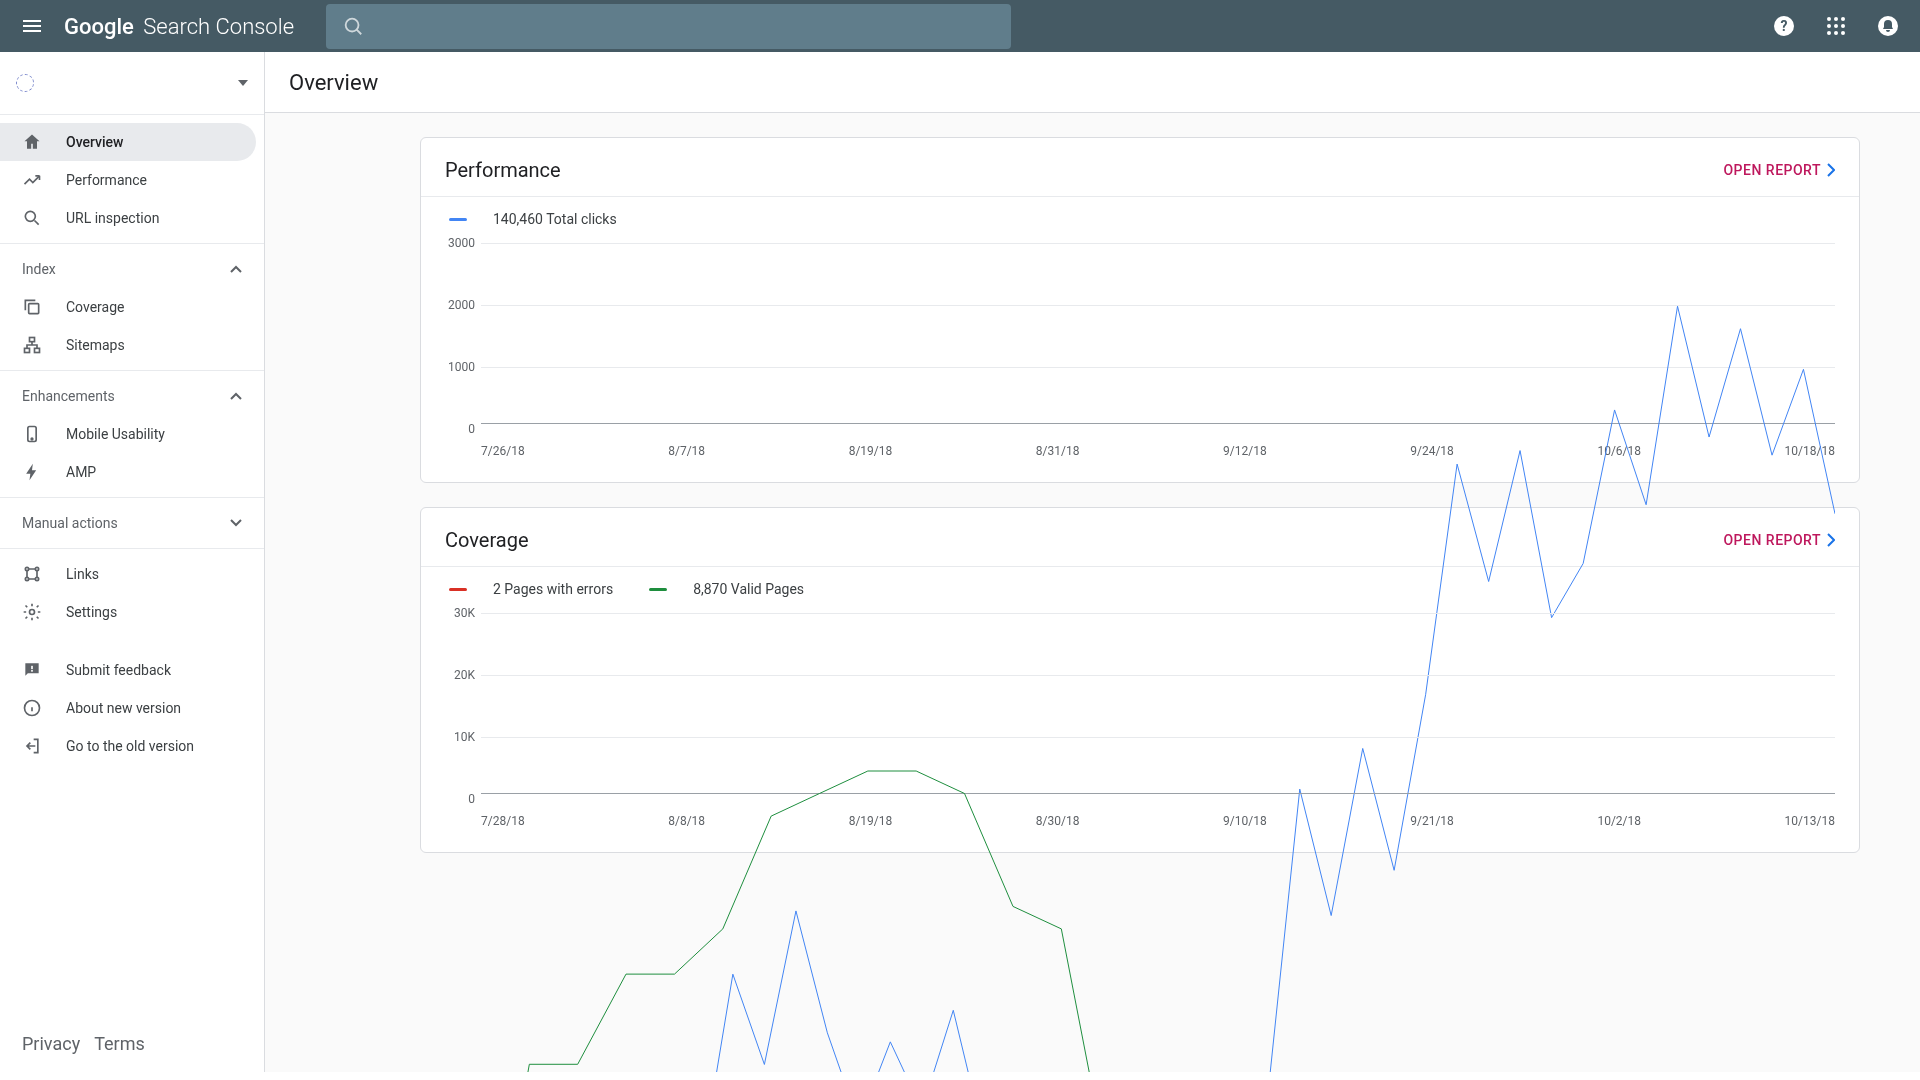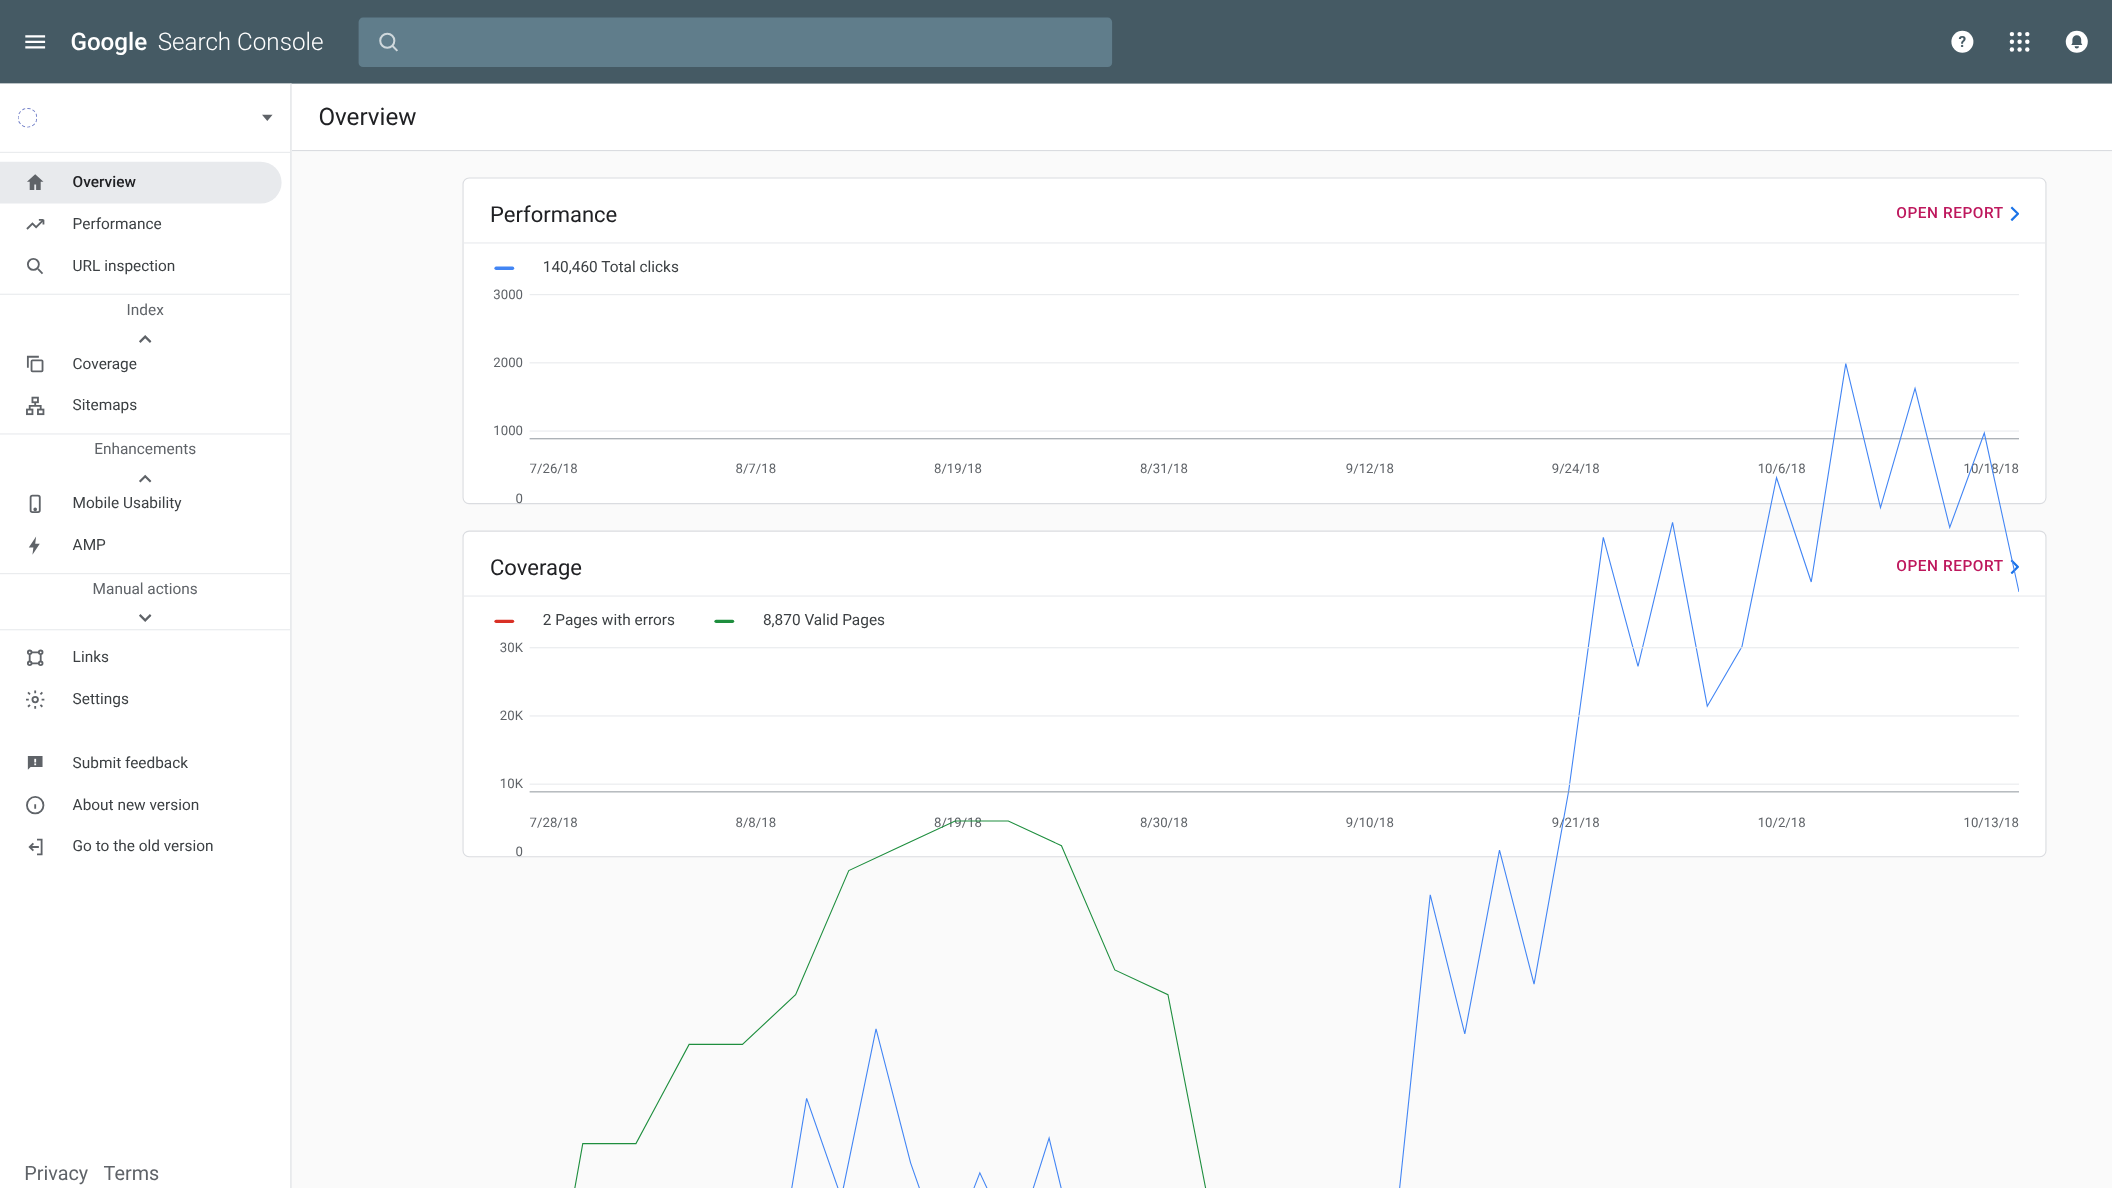"Google" .header { height: 76px -> 52px }
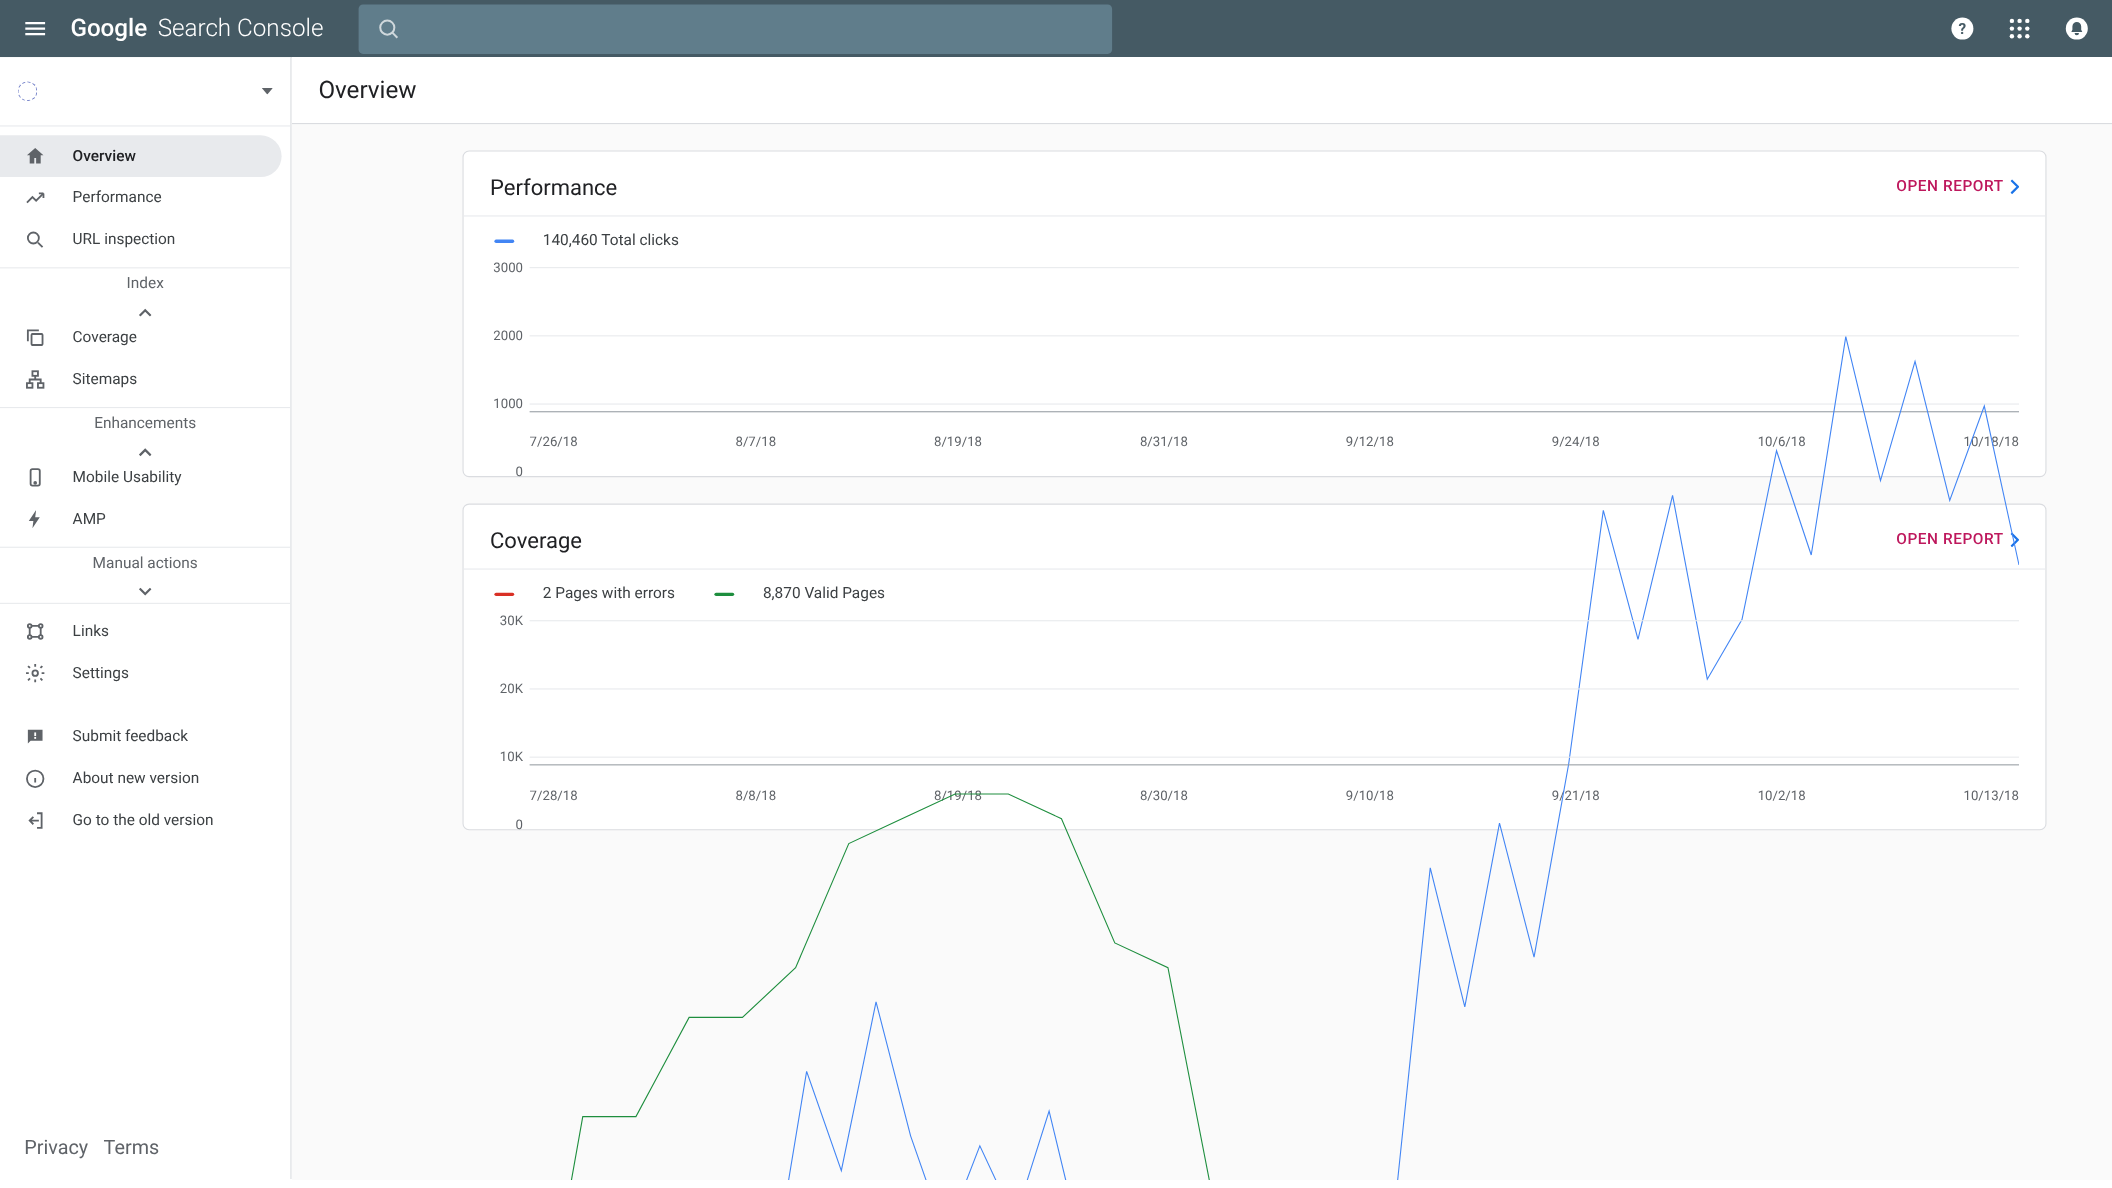"3000" .chart { height: 132px -> 181px }
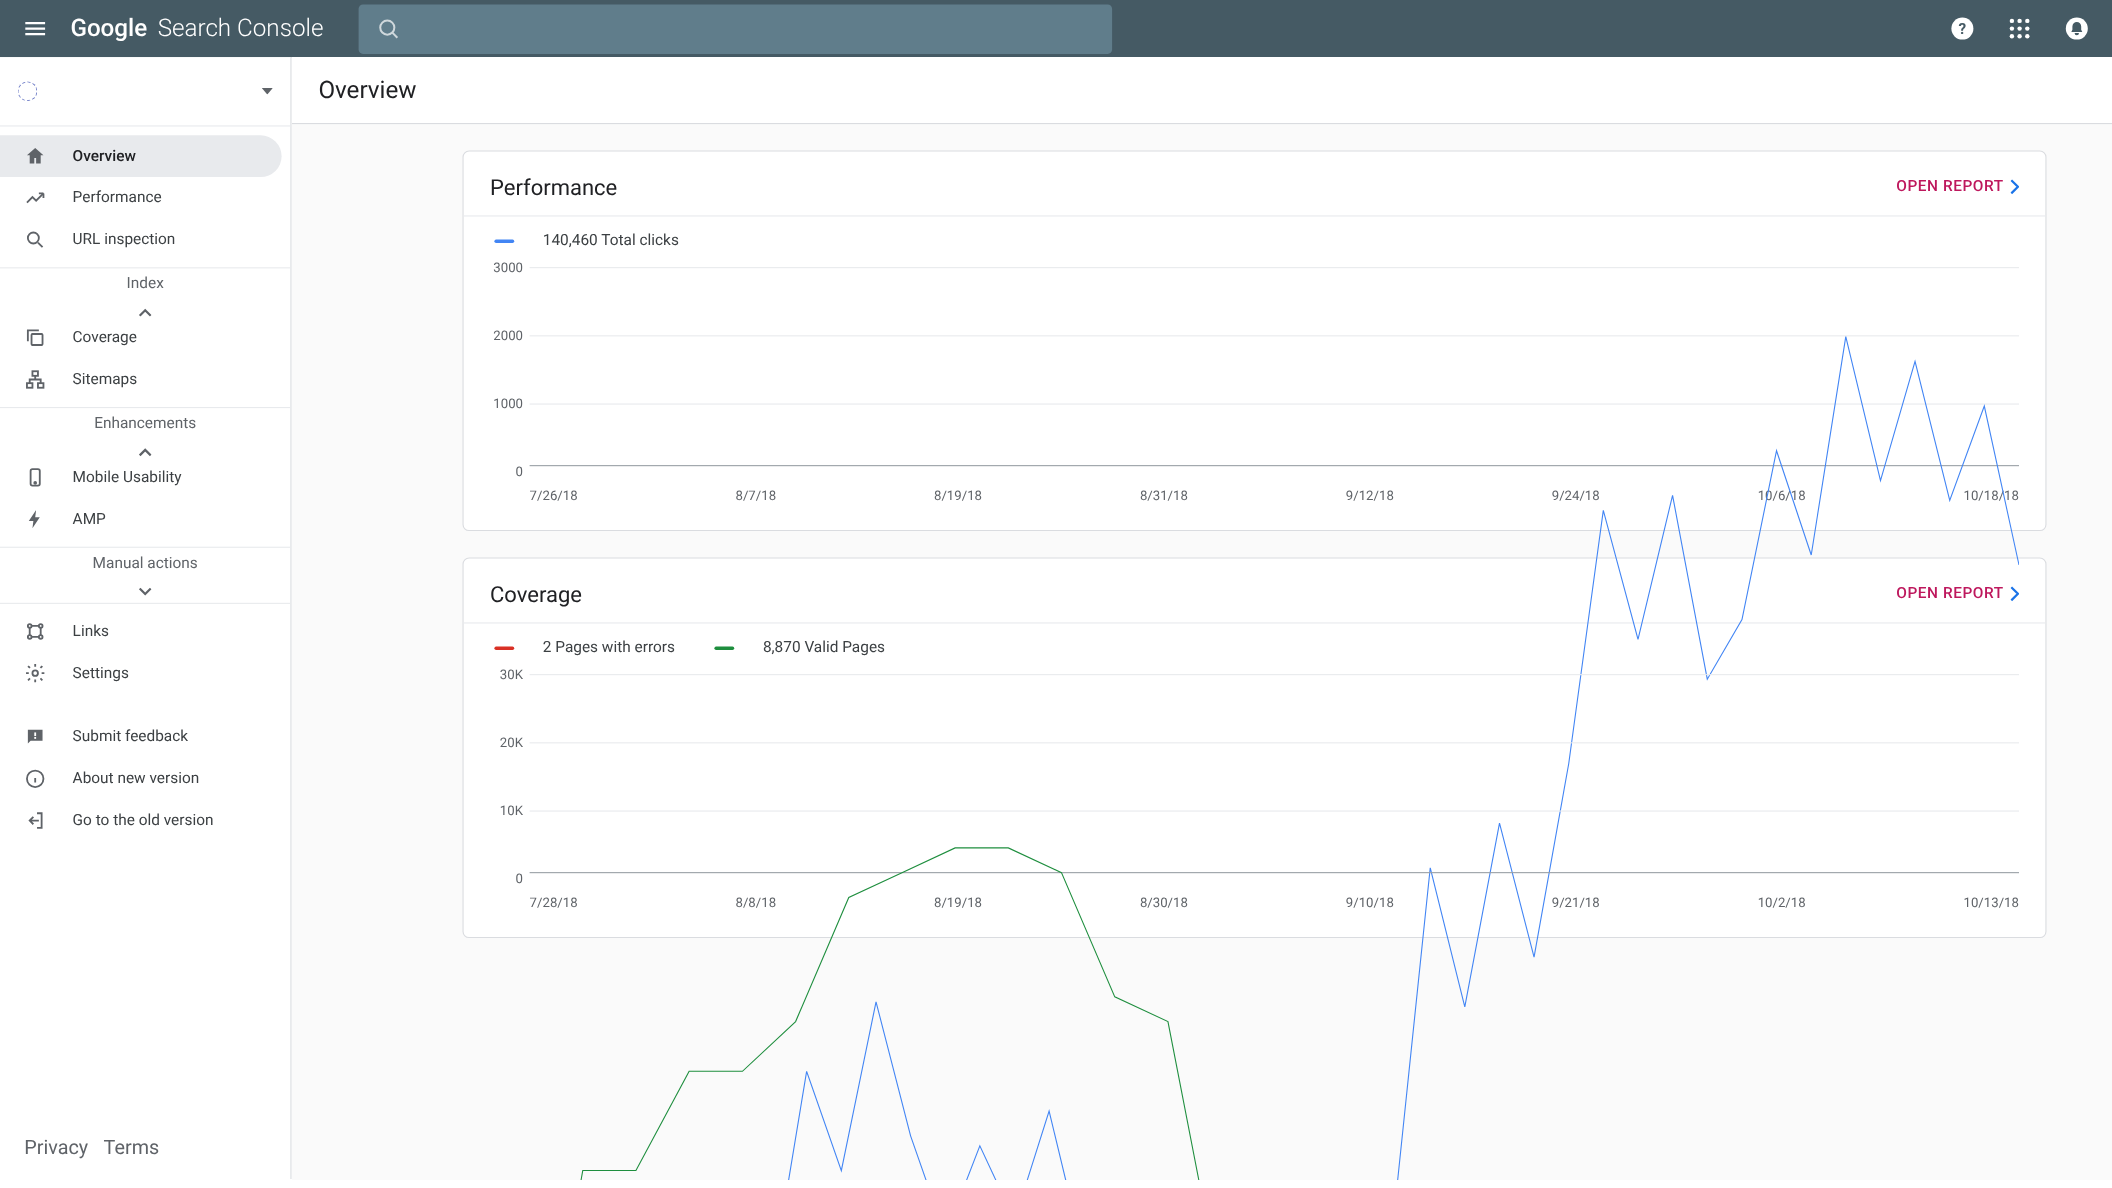"Index" .nav-section { flex-direction: column -> none }
